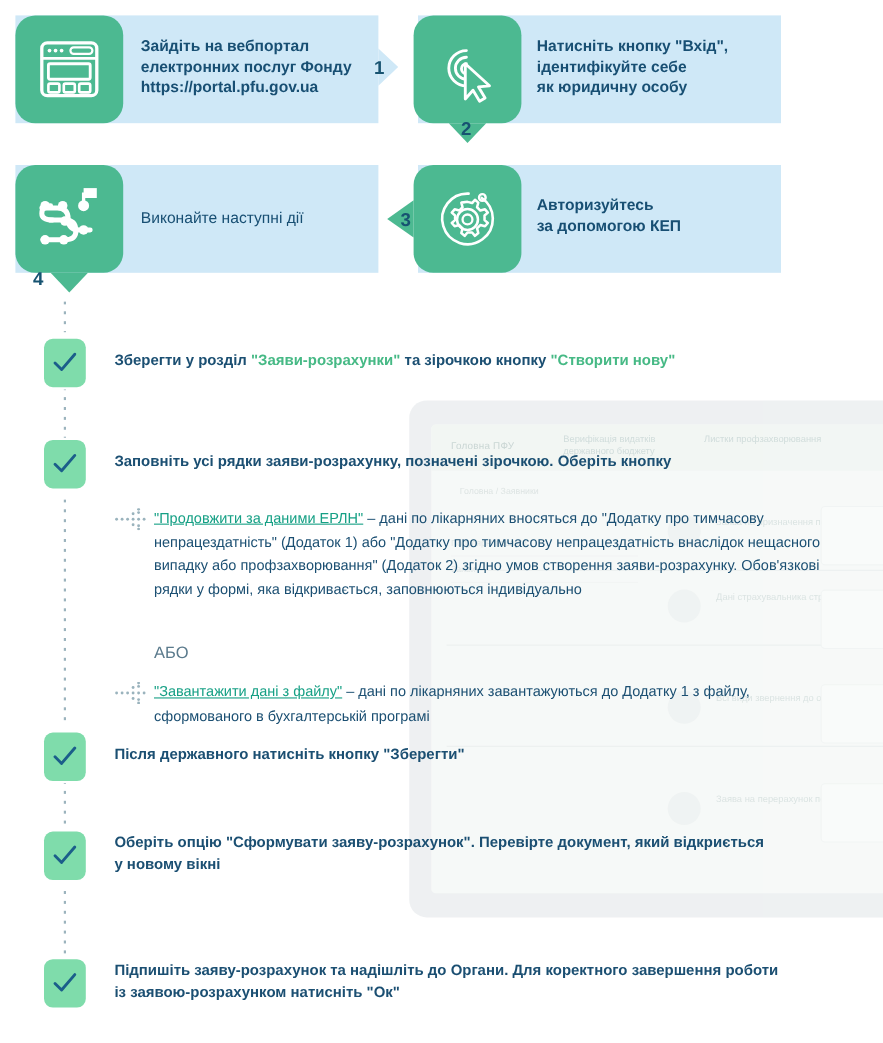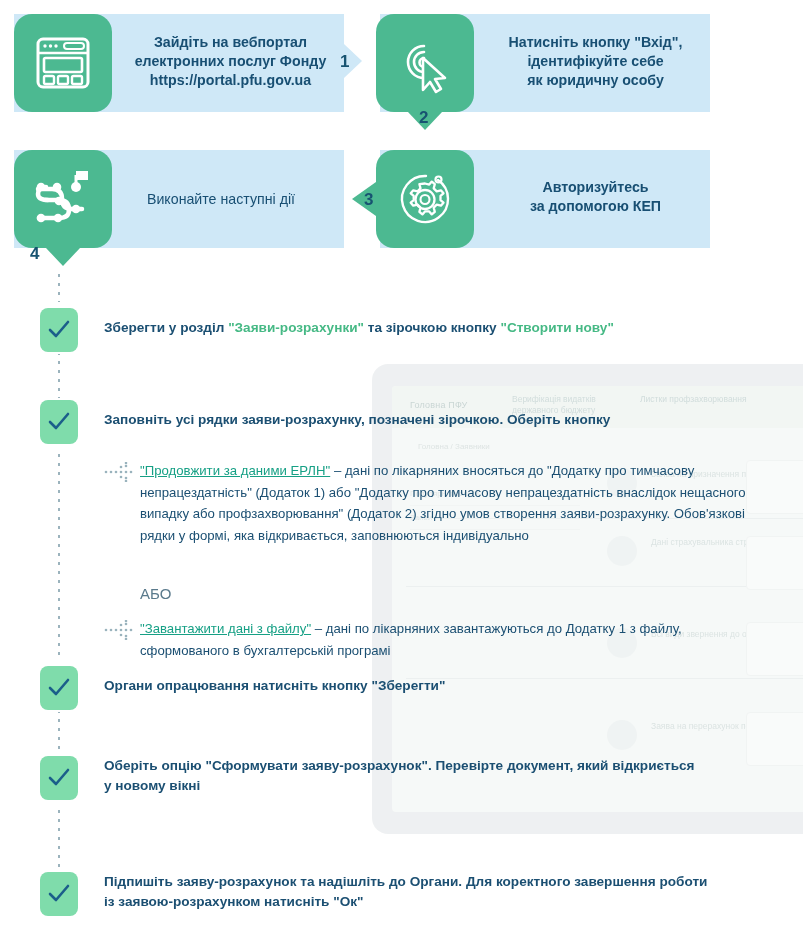"Зайдіть на вебпортал" #flow { text-align: center -> none }
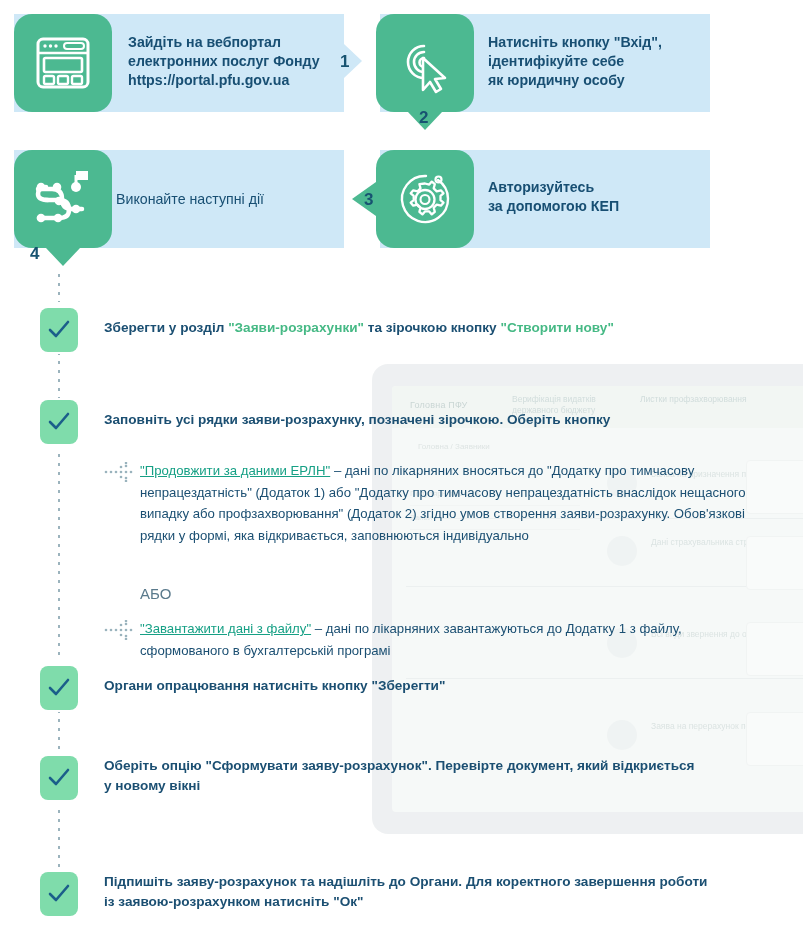"Виконайте наступні дії" div.panel-text { left: 116px -> 128px }
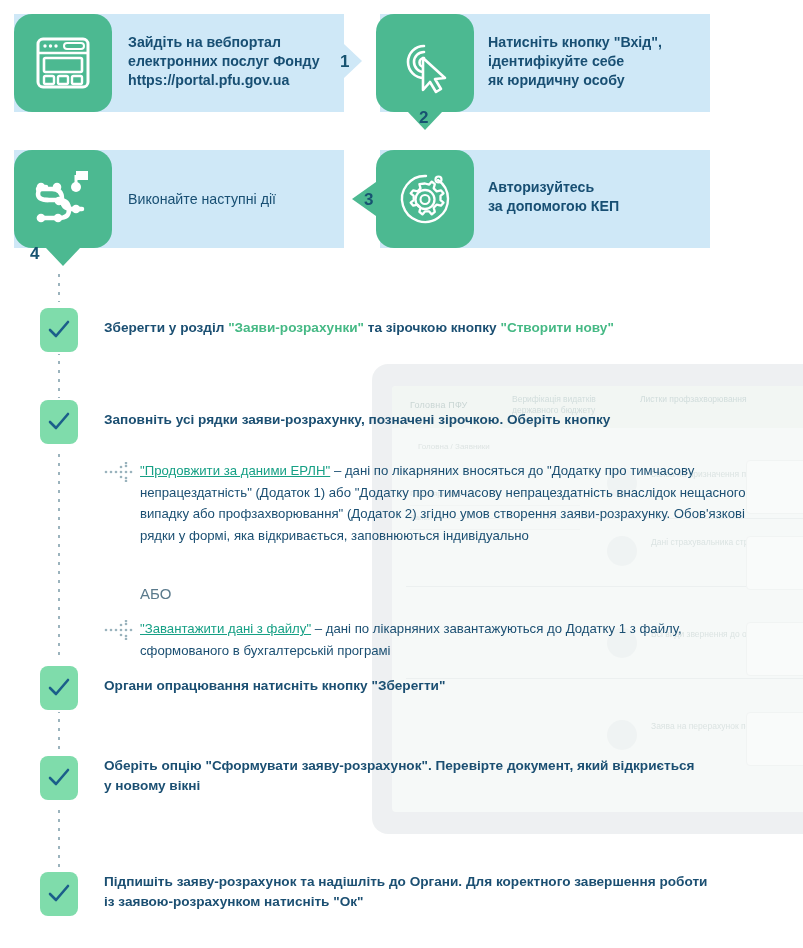"Органи опрацювання натисніть кнопку" div.item-text { text: Органи опрацювання -> Після державного }
